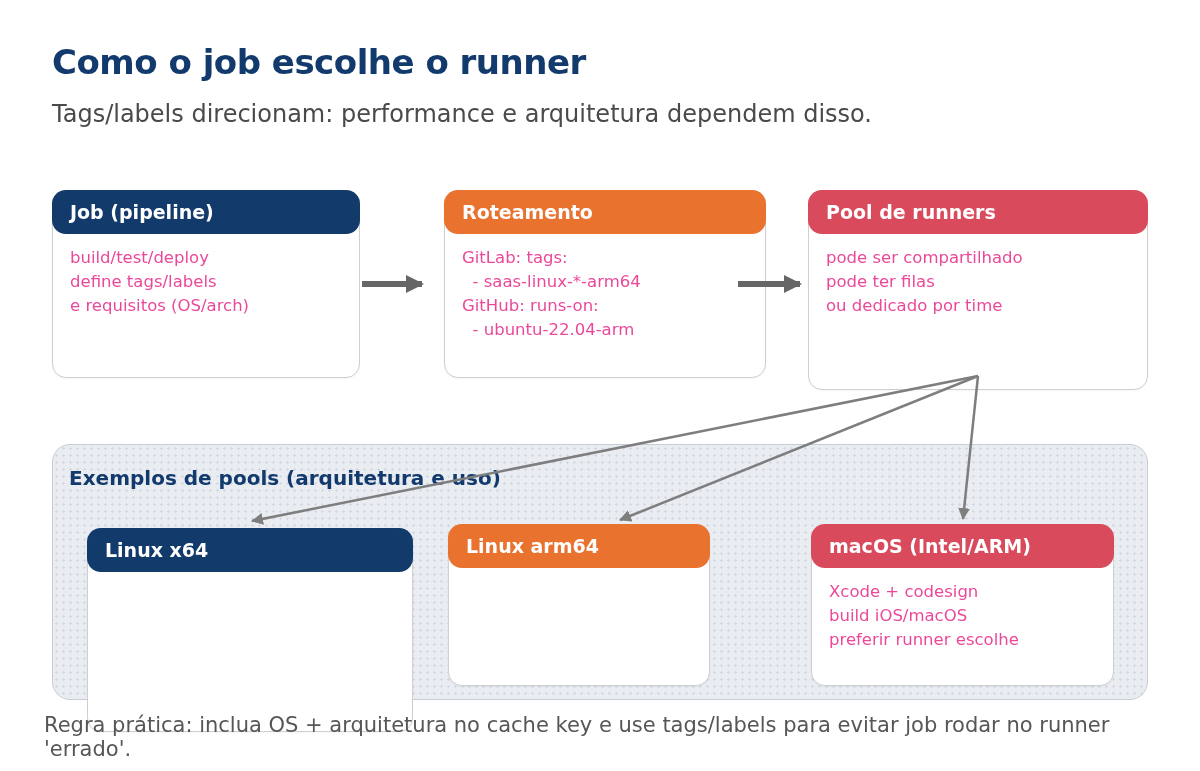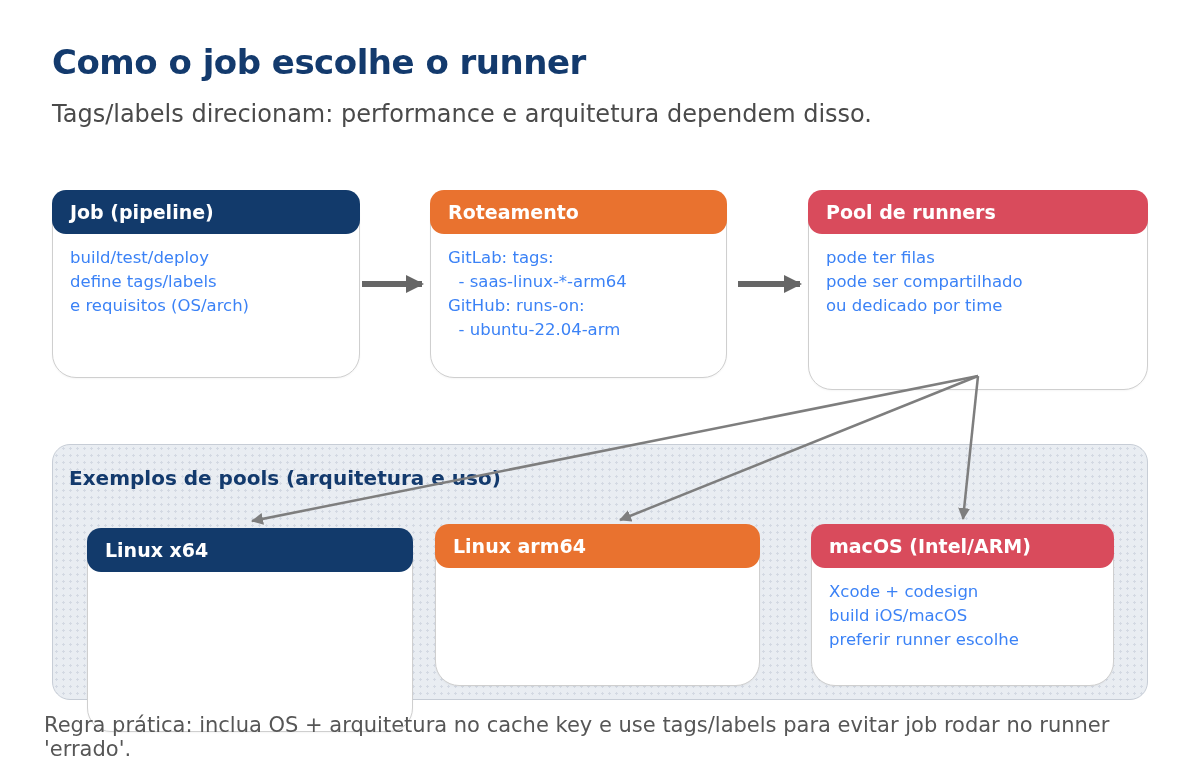"Job (pipeline)" .card { border-radius: 24px -> 14px }
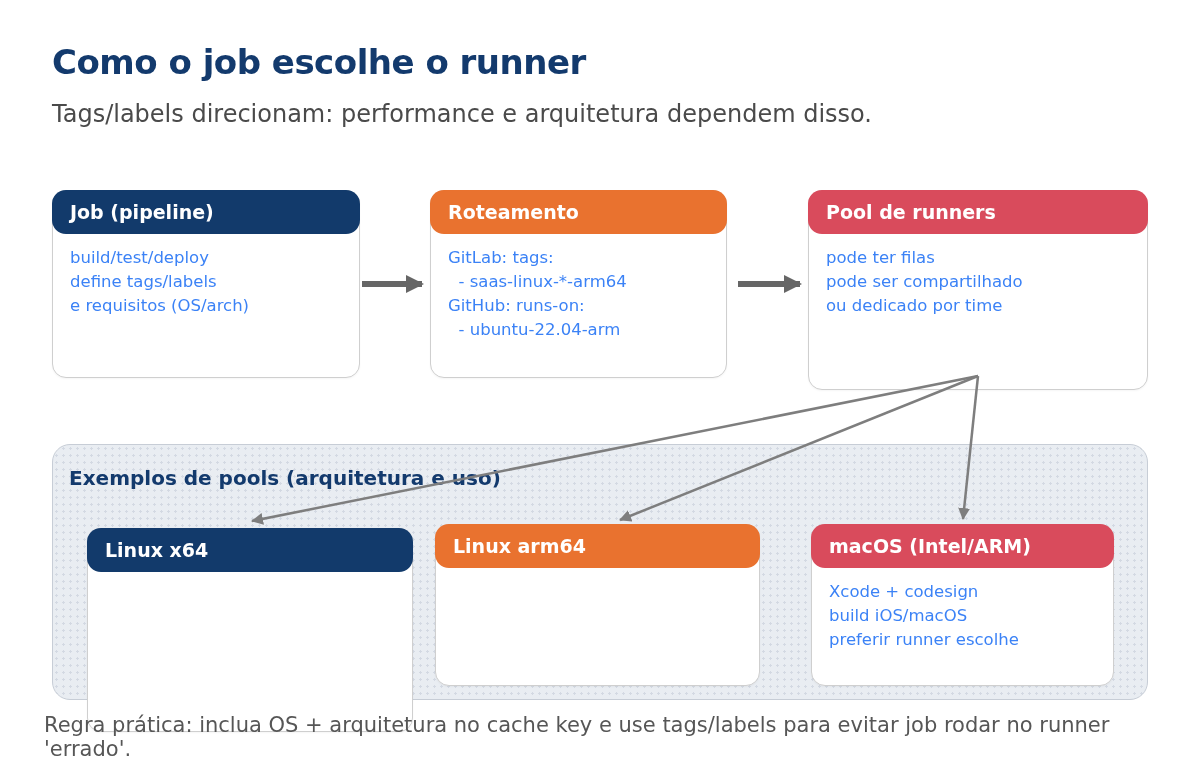"Roteamento" .flow-card-2 { left: 430px -> 444px; width: 297px -> 322px }
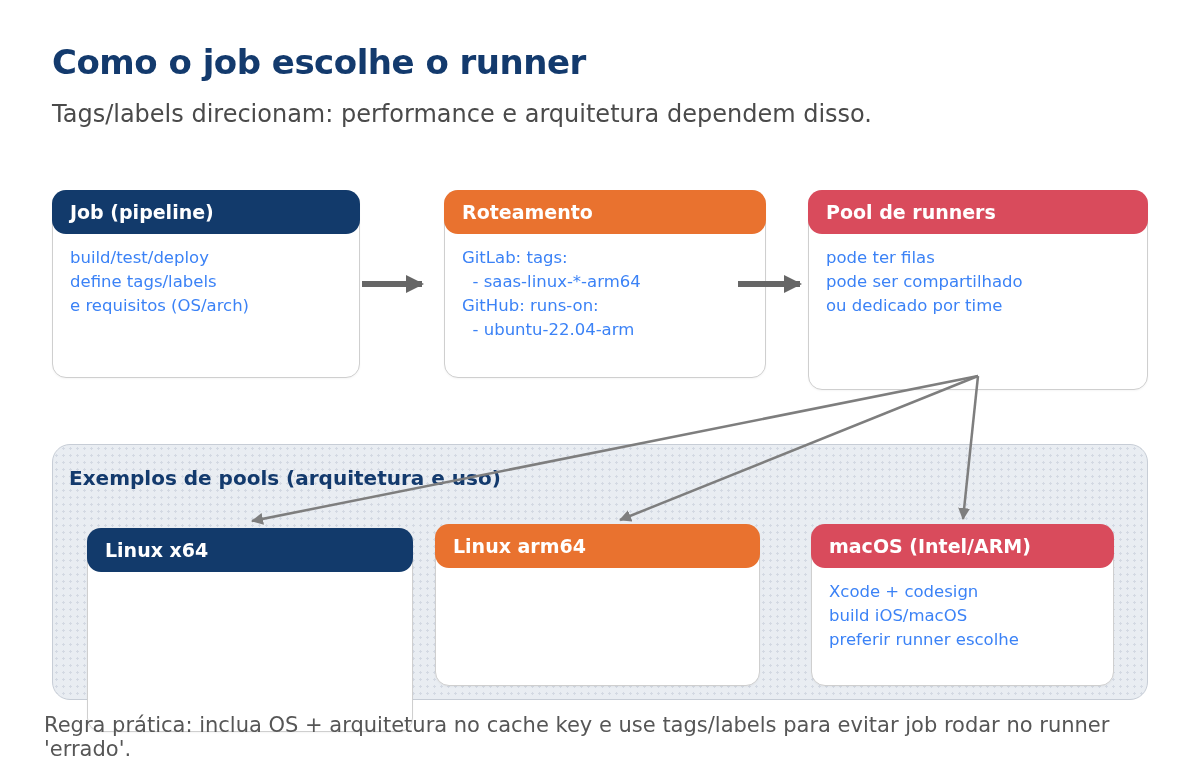"build/test/deploy" .card-body { color: #3b82f6 -> #ec4899 }
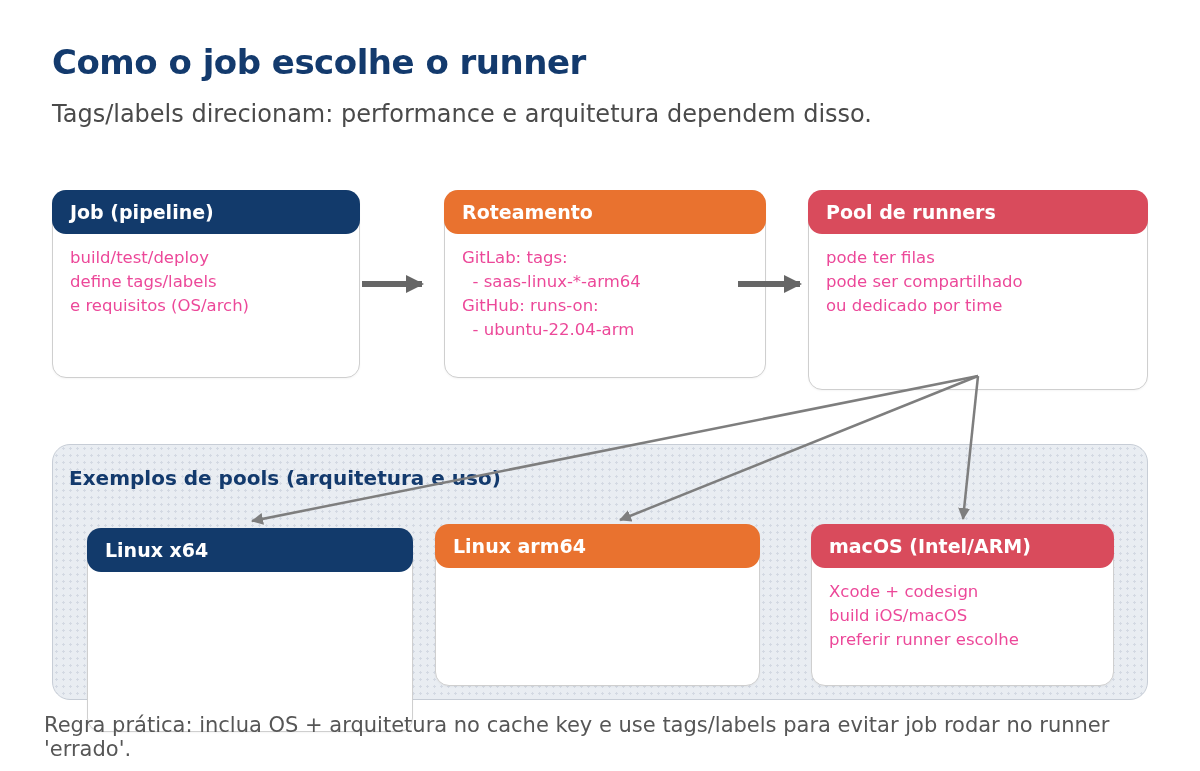"pode ter filas" div.card-line { order: before "pode ser compartilhado" -> after "pode ser compartilhado" }
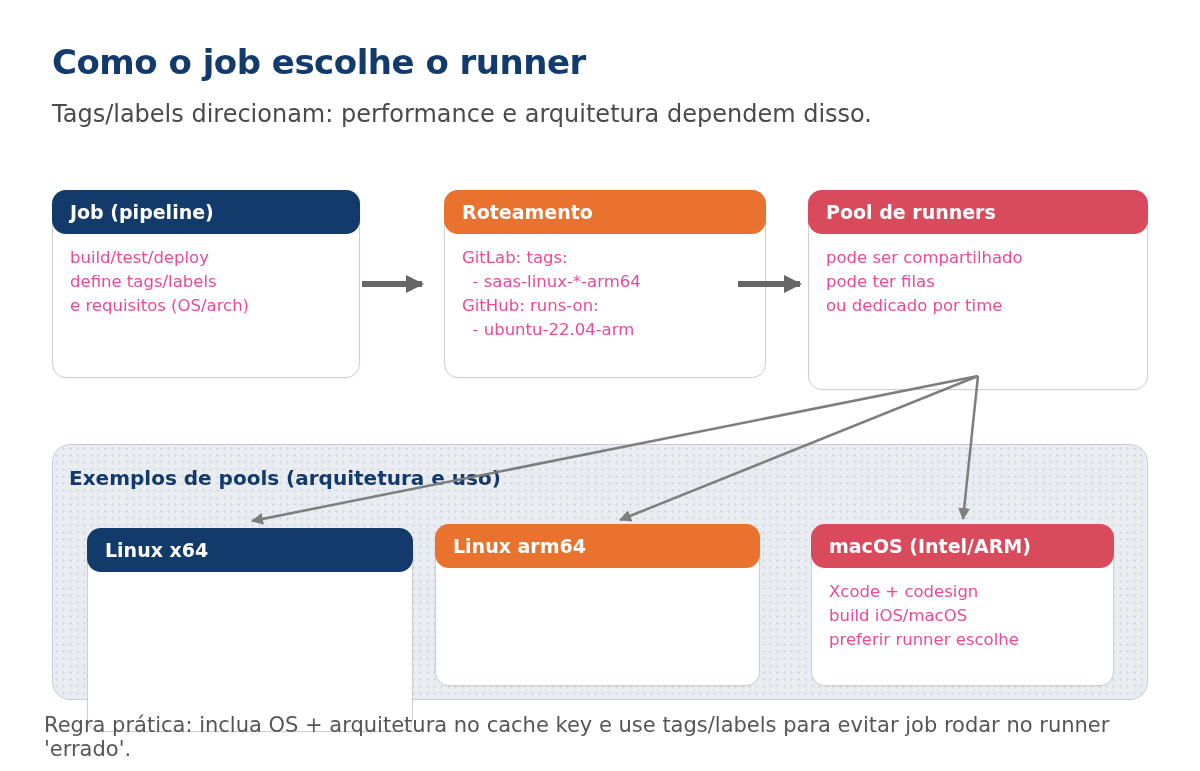"Linux arm64" .pool-card-2 { left: 382px -> 395px; width: 325px -> 262px }
